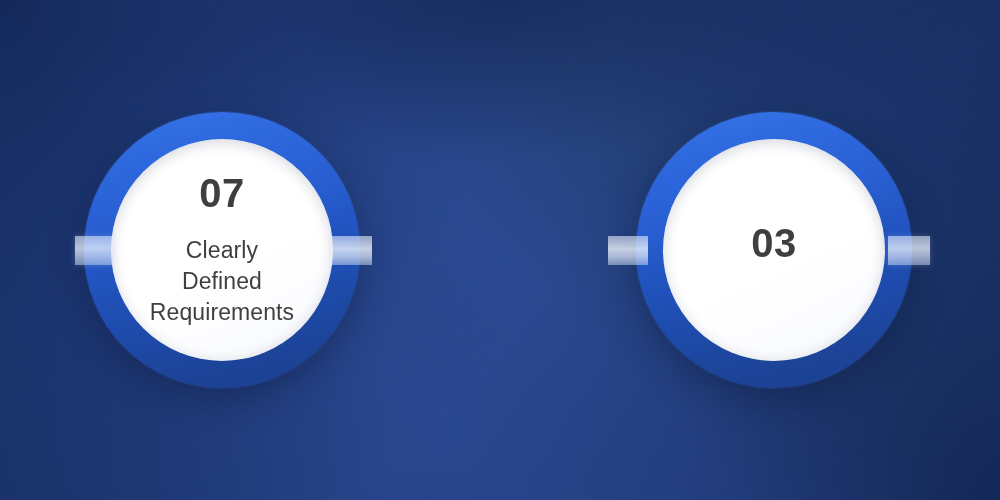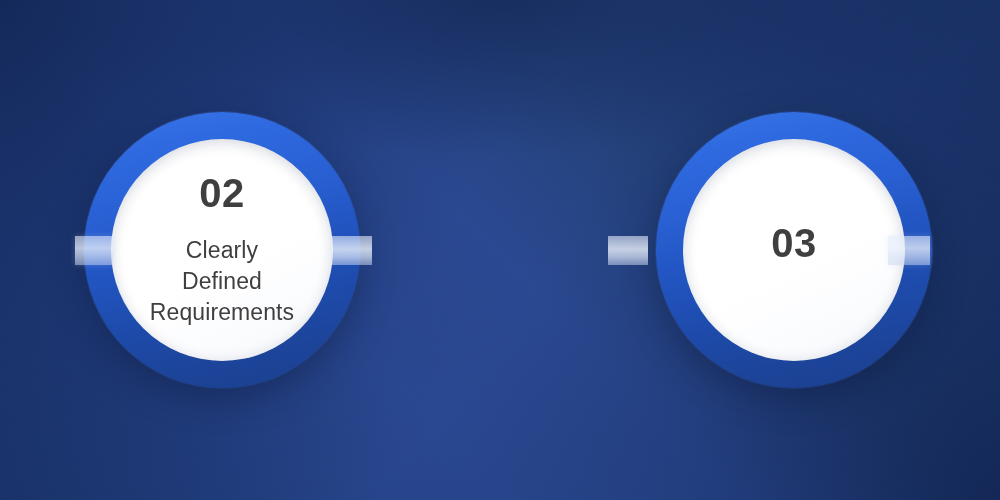"02" div.step-number { text: 02 -> 07 }
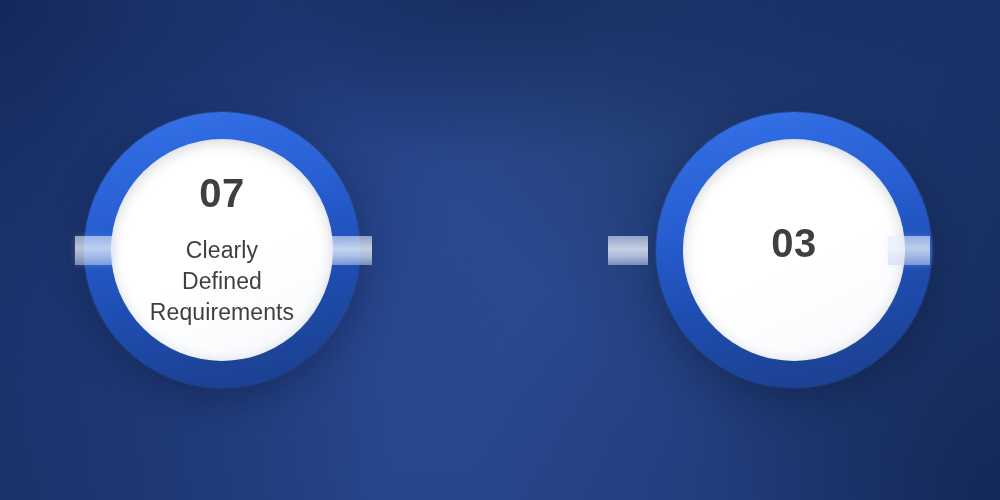"03" .step-3 { left: 656px -> 636px }
